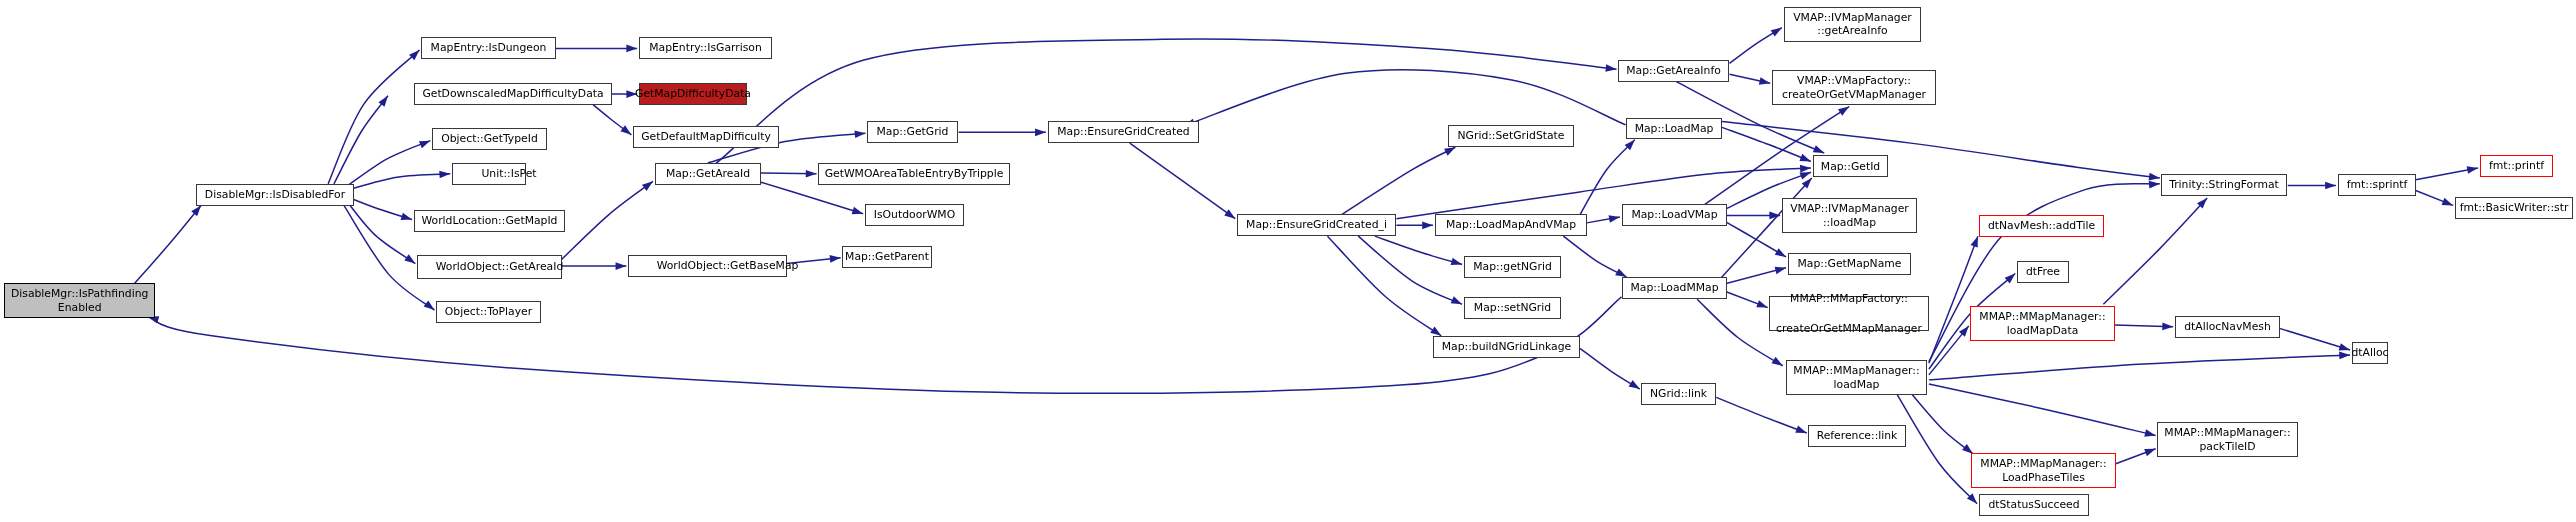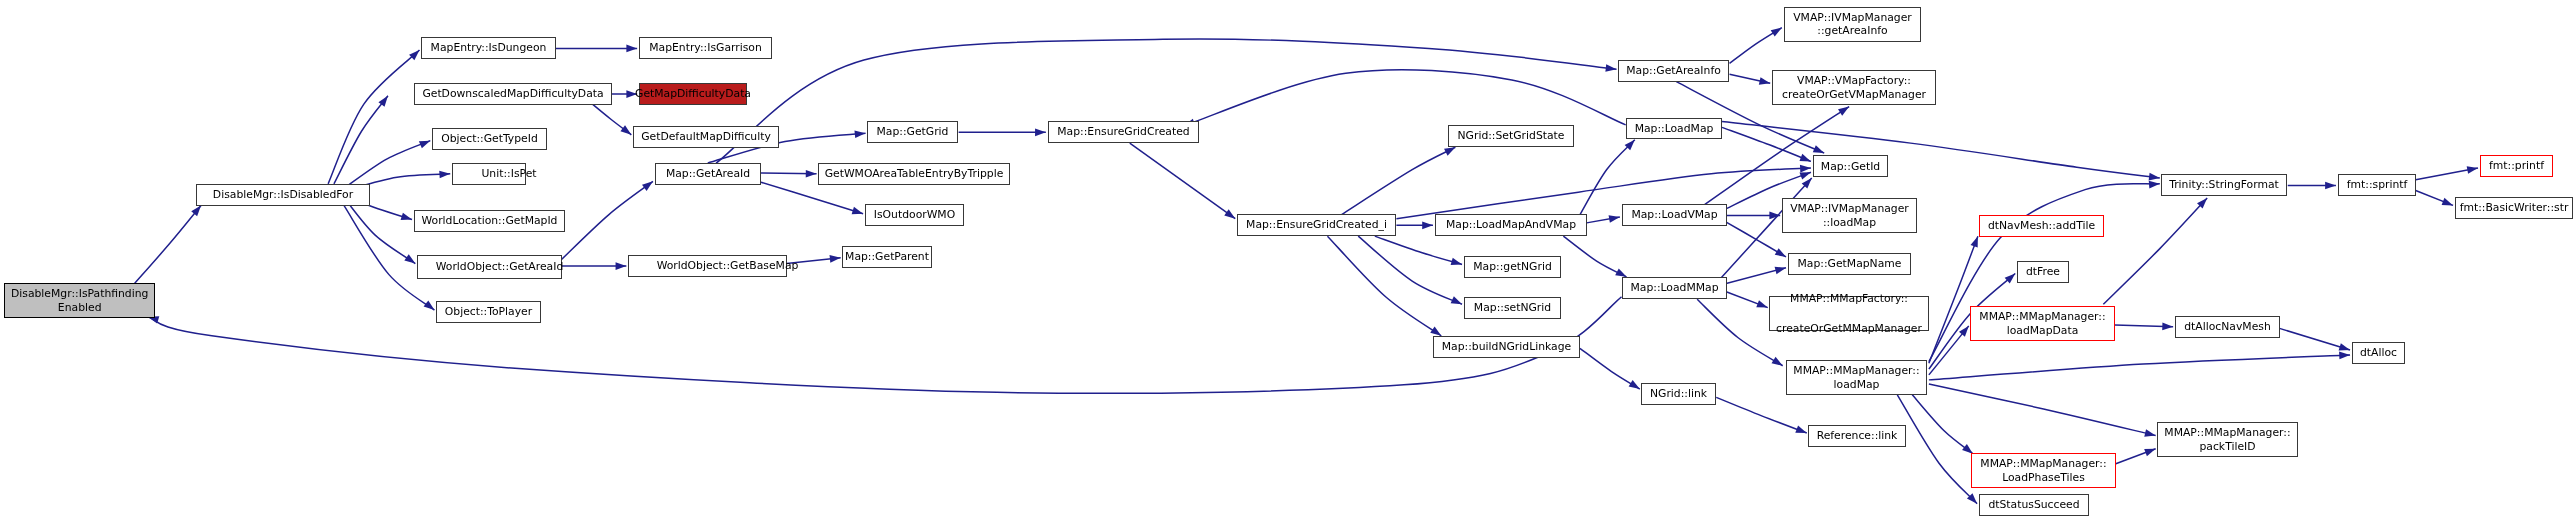"DisableMgr::IsDisabledFor" div.node { width: 174px -> 158px }
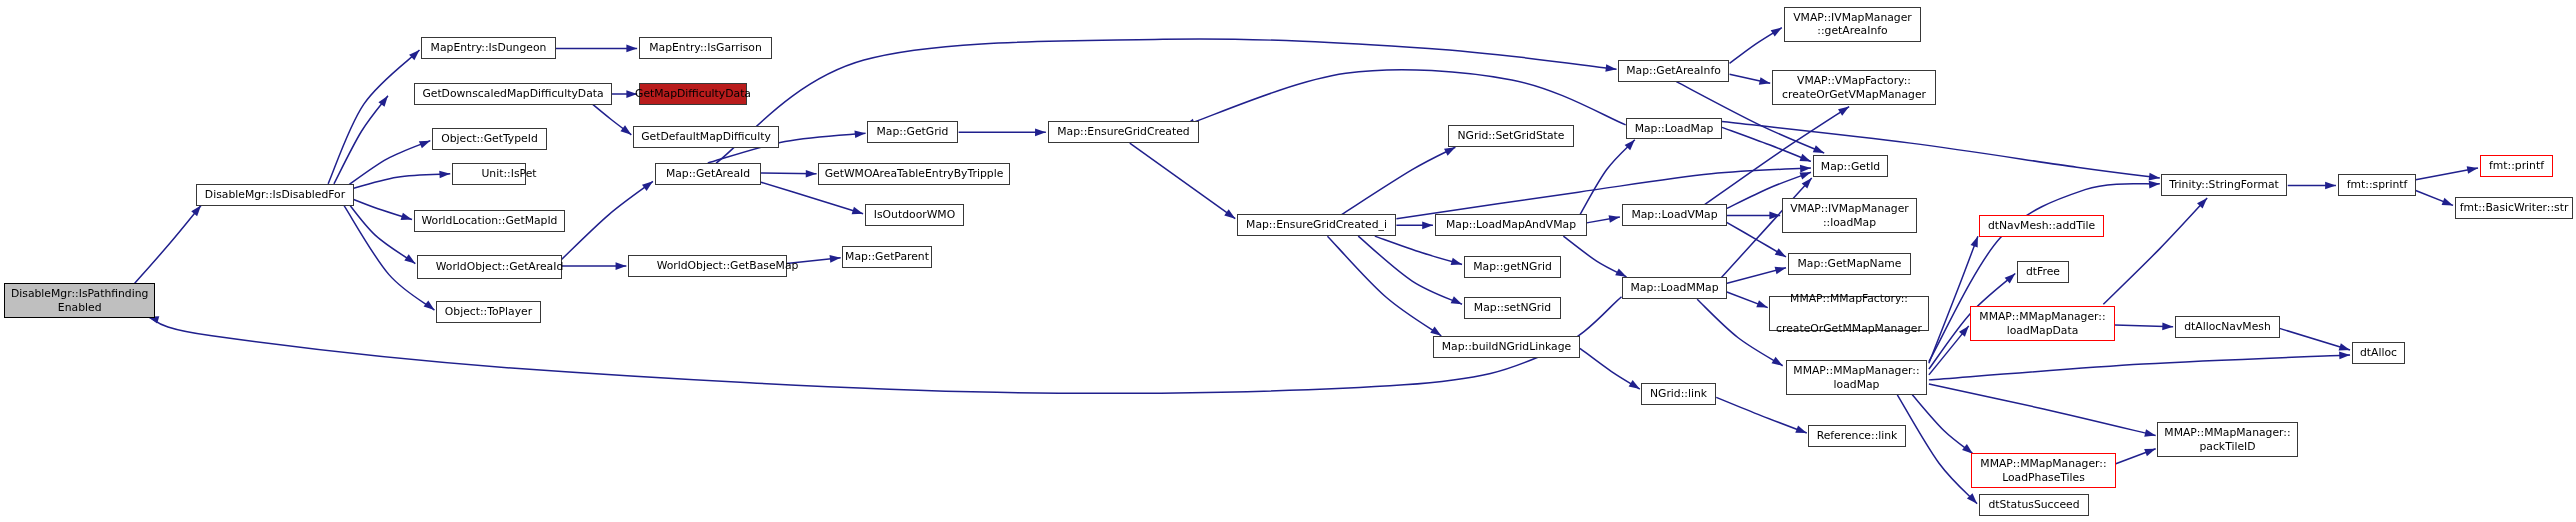"dtAlloc" div.node { width: 53px -> 36px }
